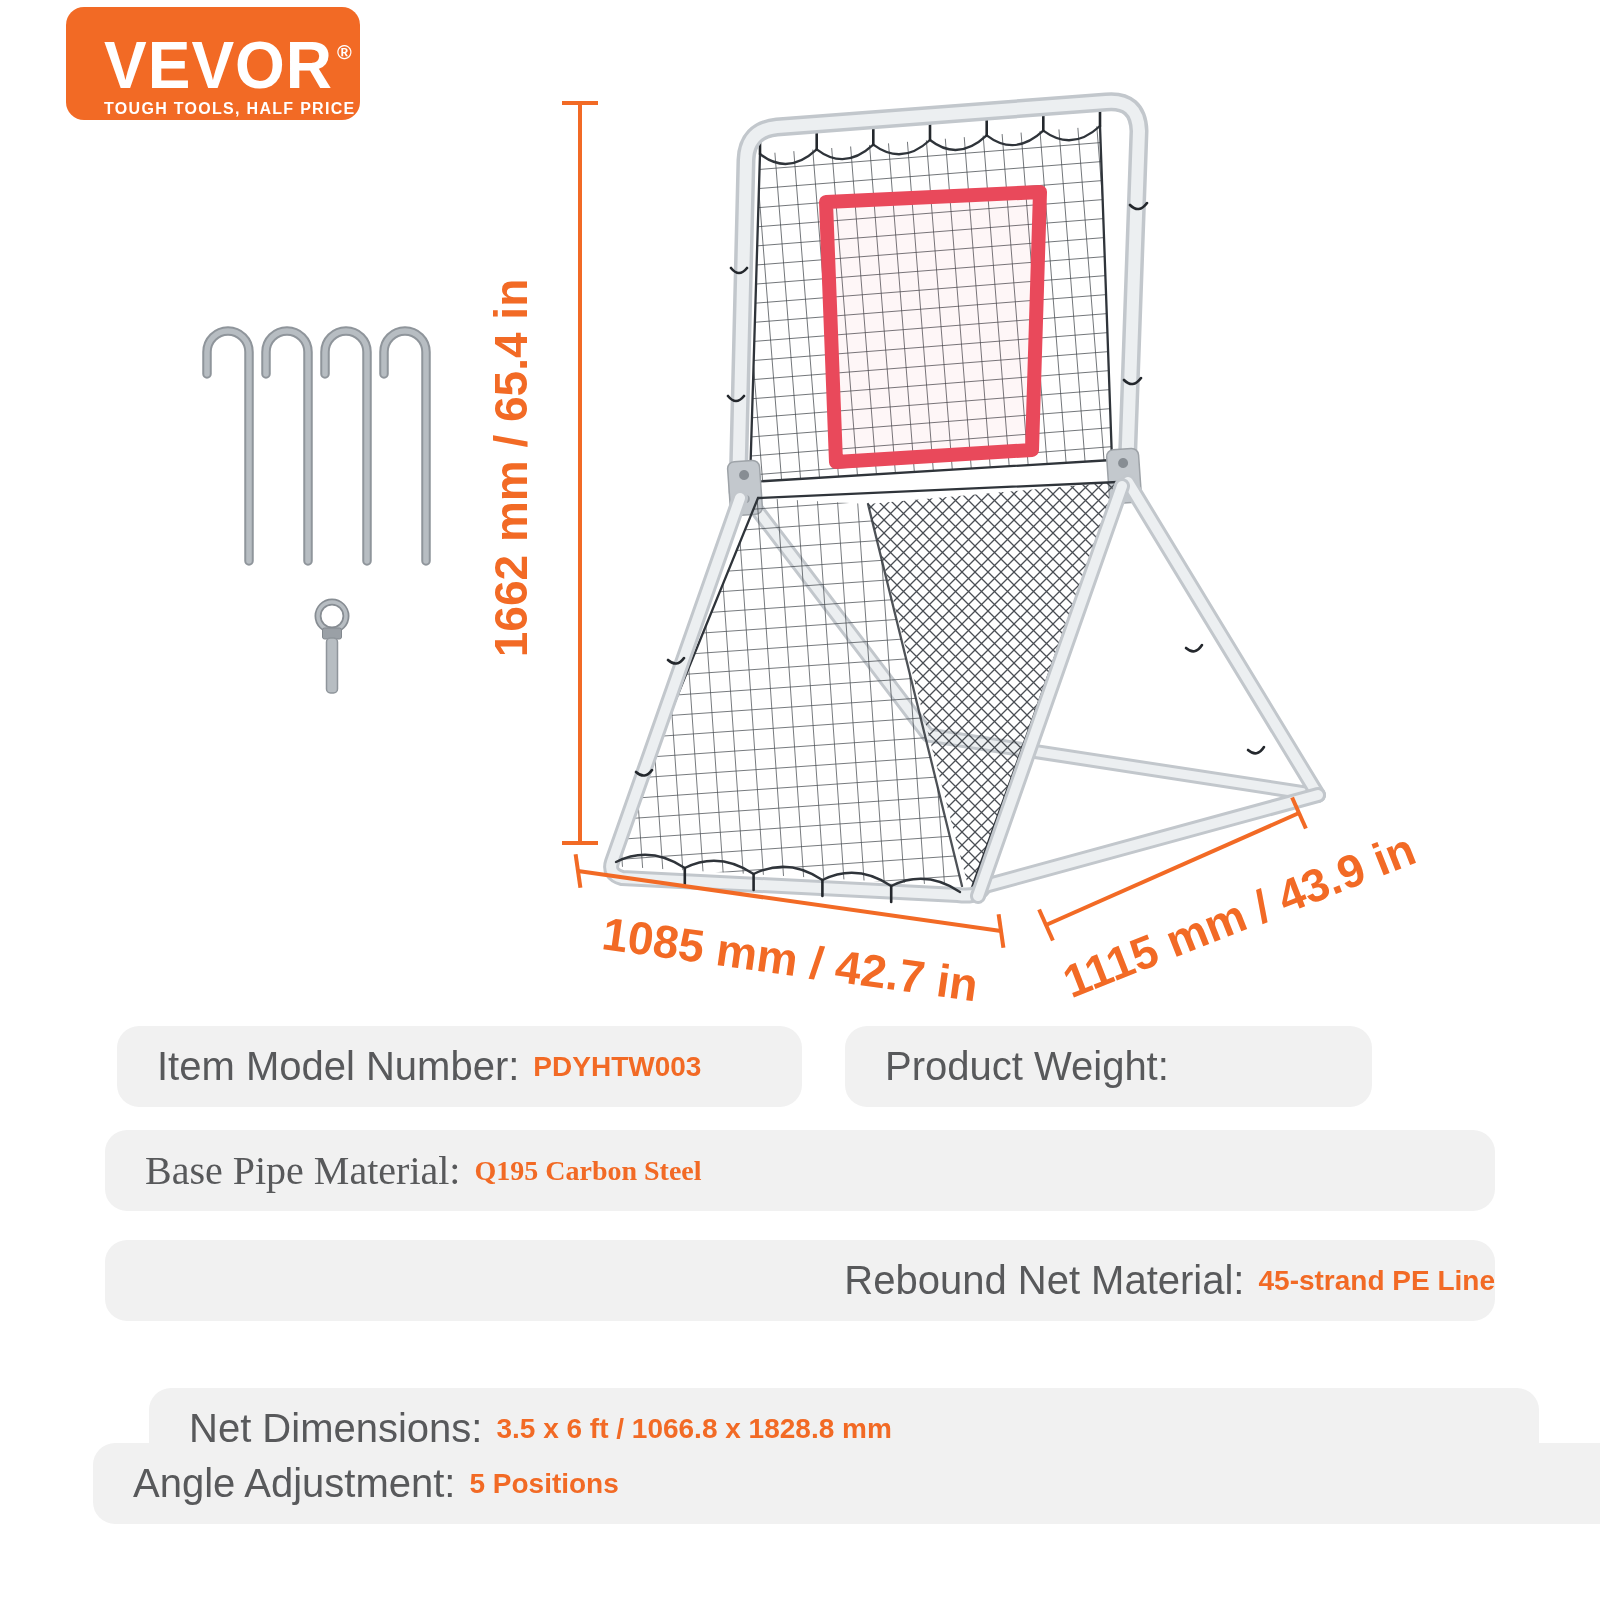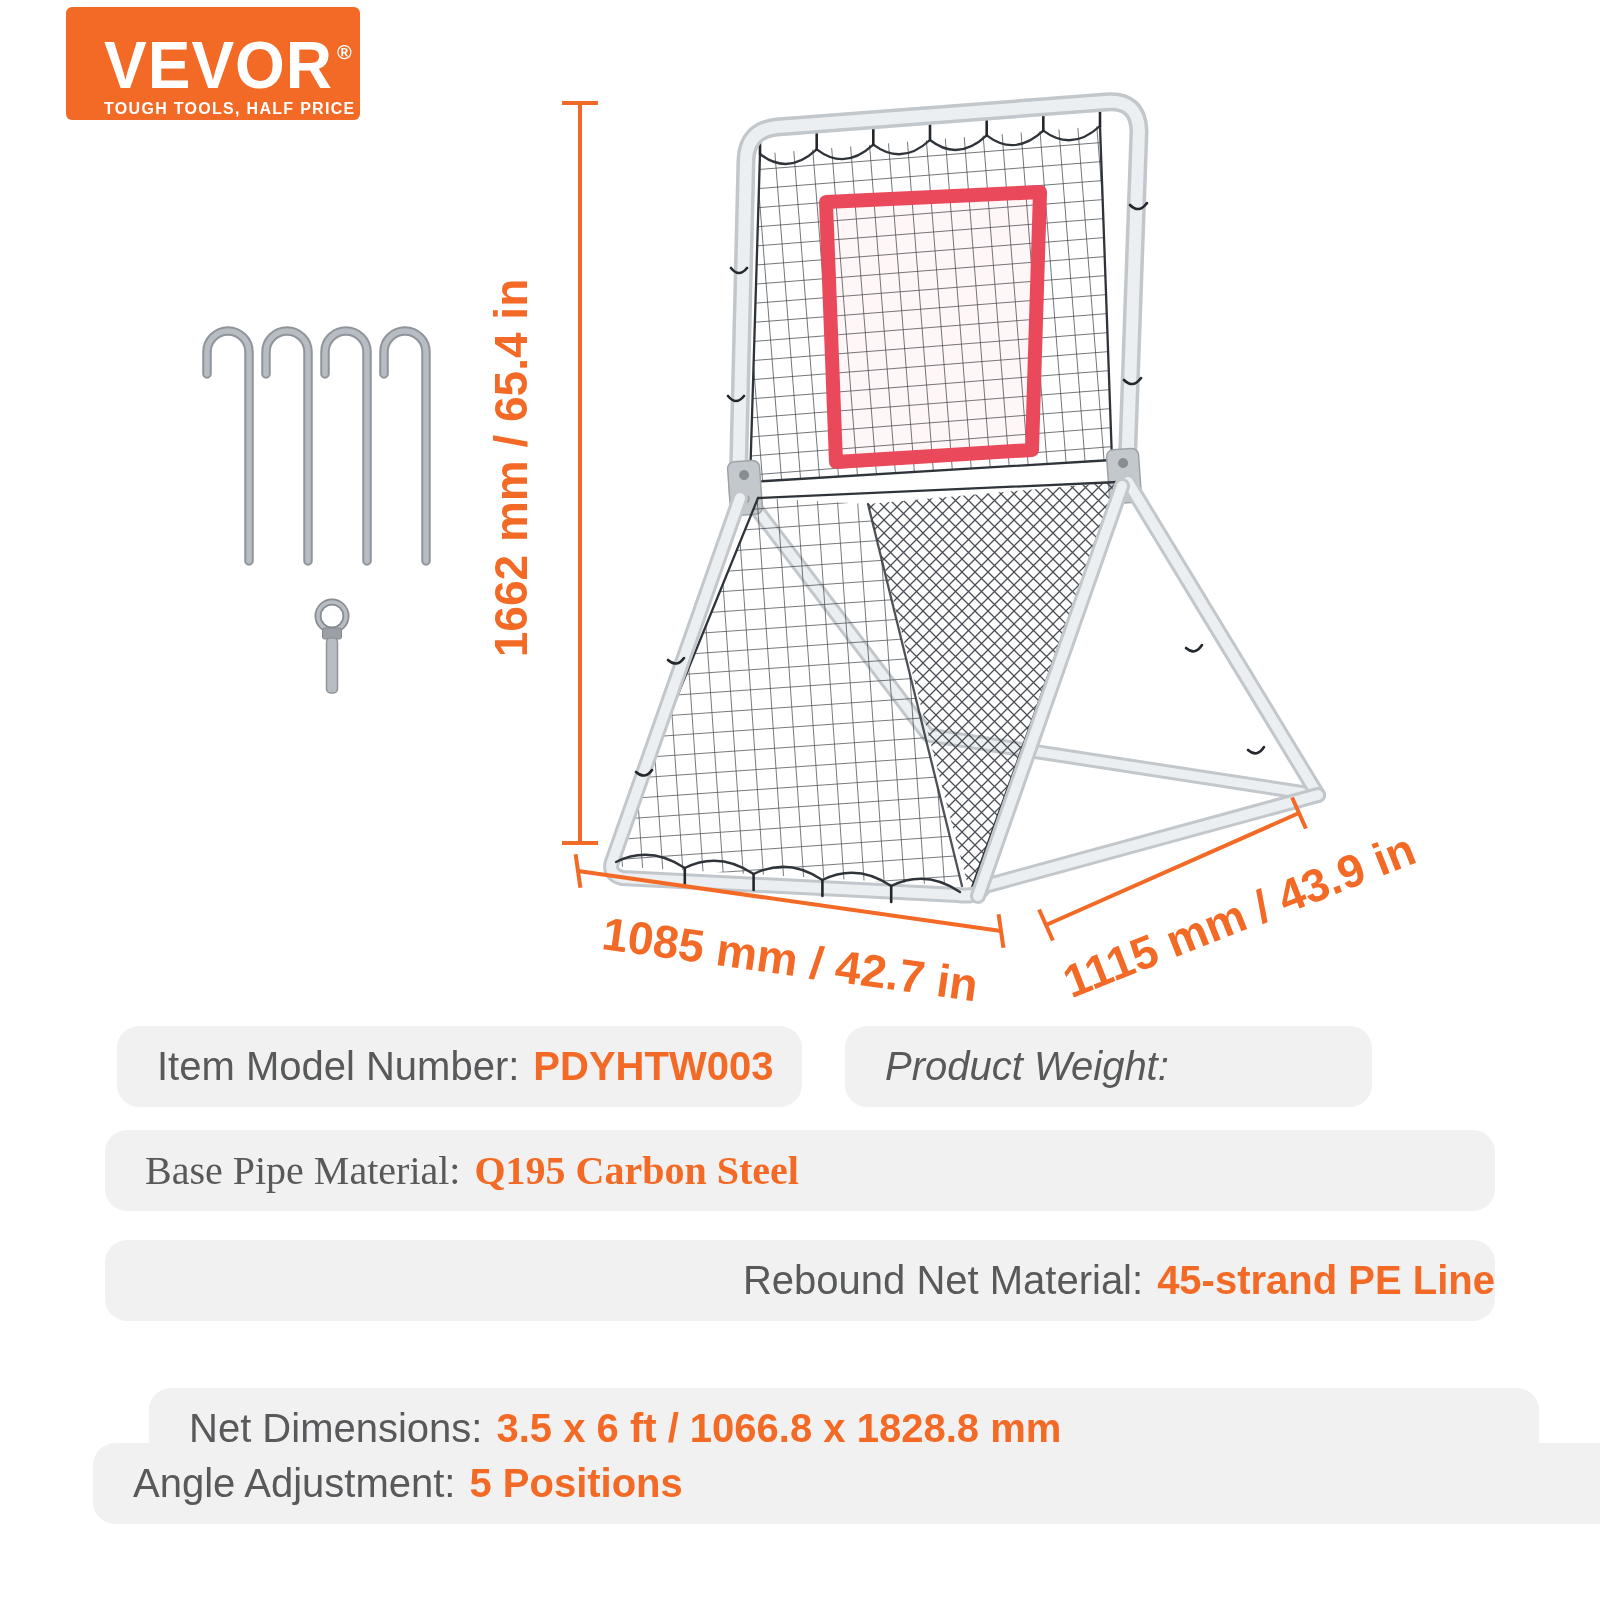"VEVOR ®" .logo { border-radius: 6px -> 18px }
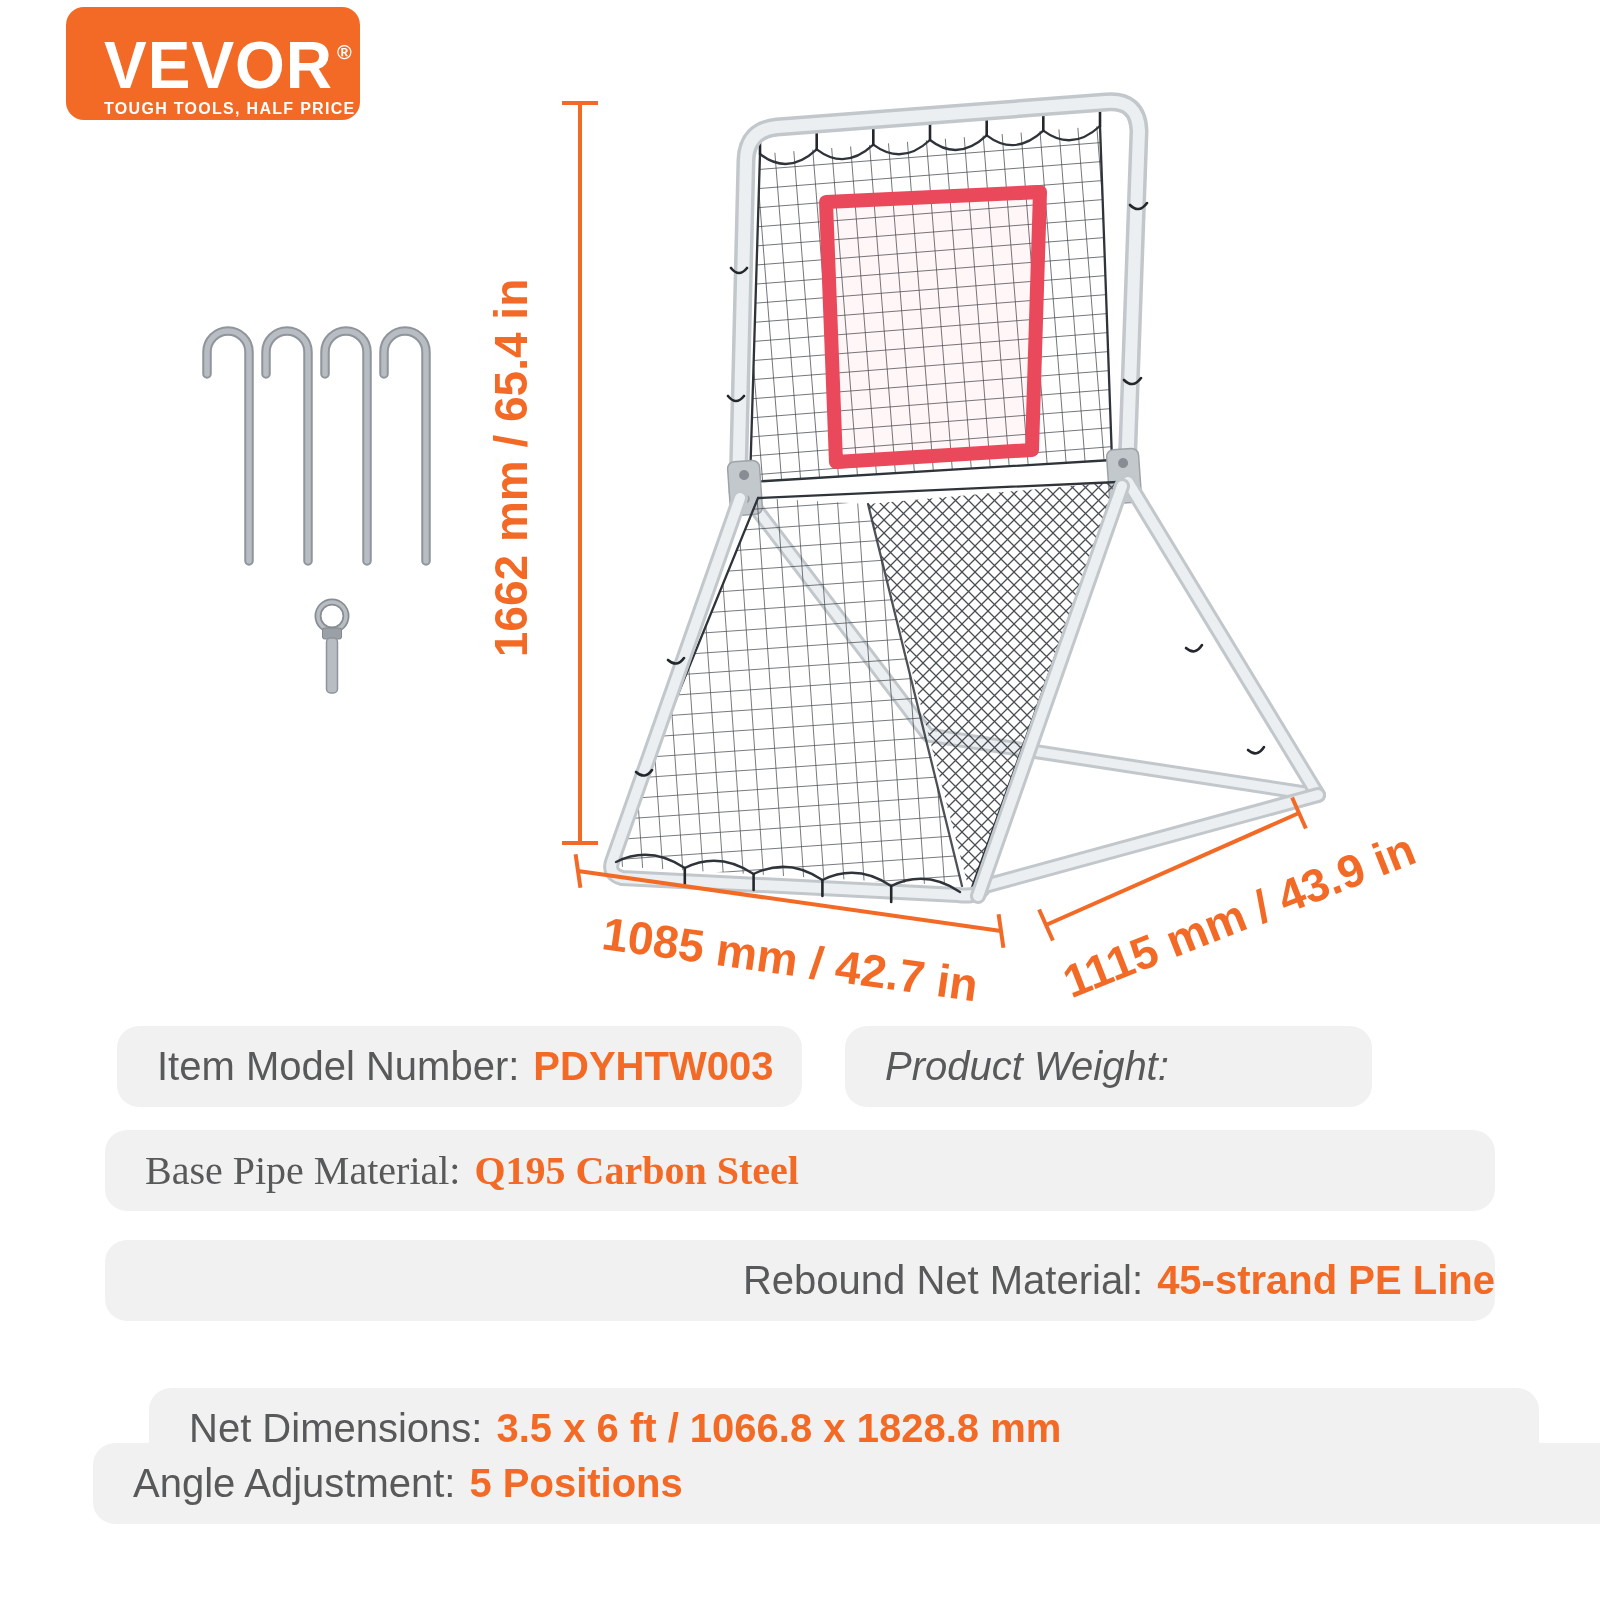"PDYHTW003" .pill .val { font-size: 40px -> 28px }
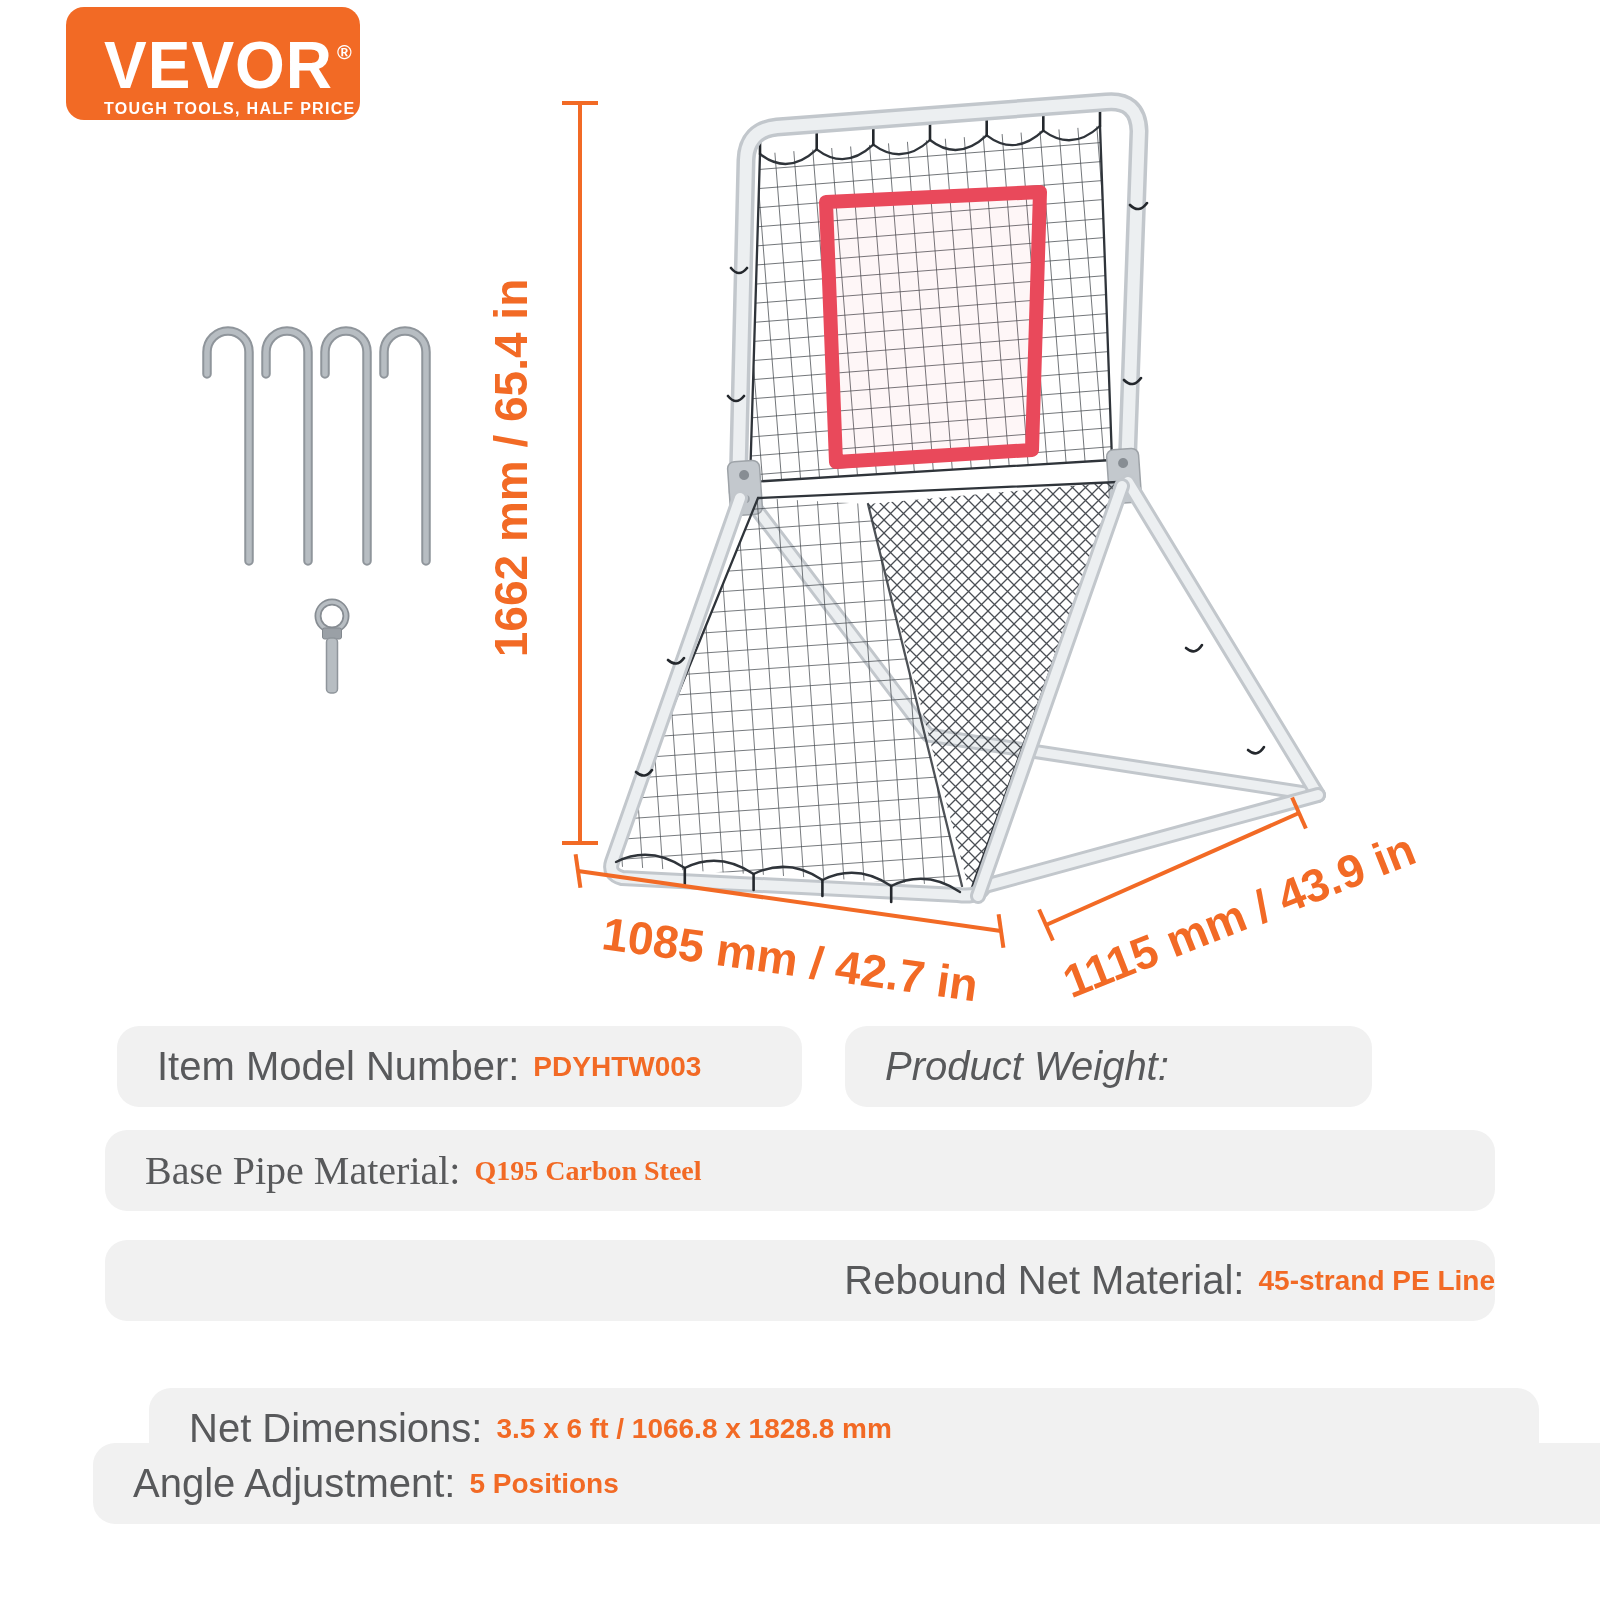"Product Weight:" div.pill { font-style: italic -> none }
